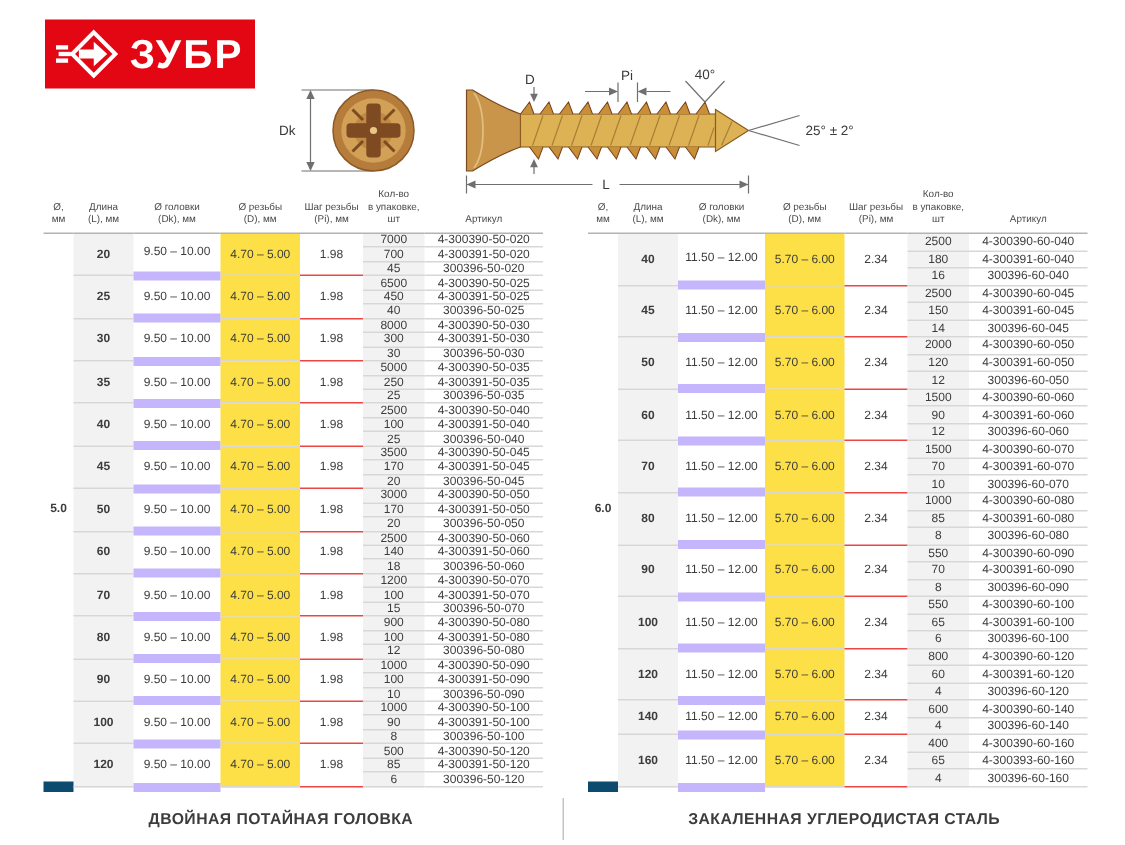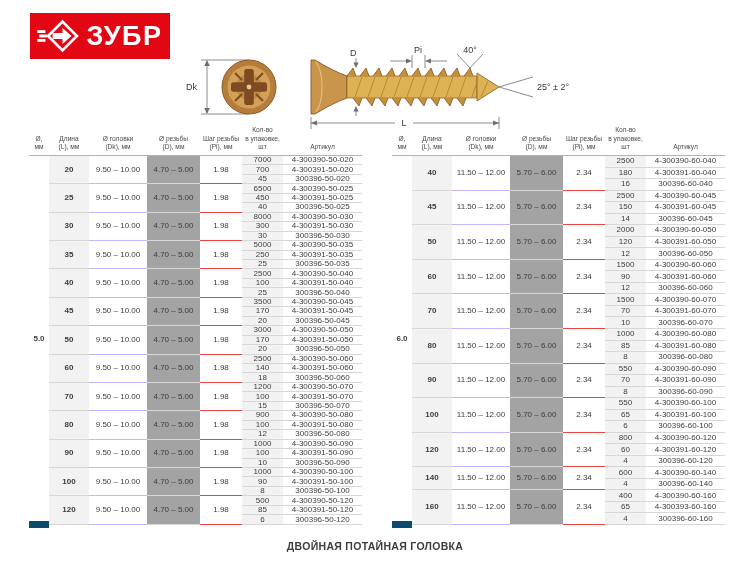"9.50 – 10.00" td.c3 { border-bottom: 1px solid #c4b5fd -> 6px solid #c4b5fd }
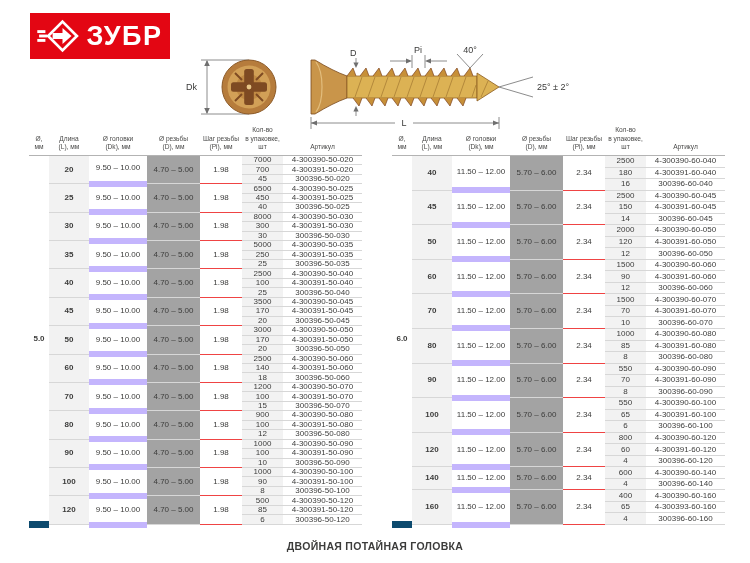"4.70 – 5.00" td.c4 { background: #a3a3a3 -> #fde047 }
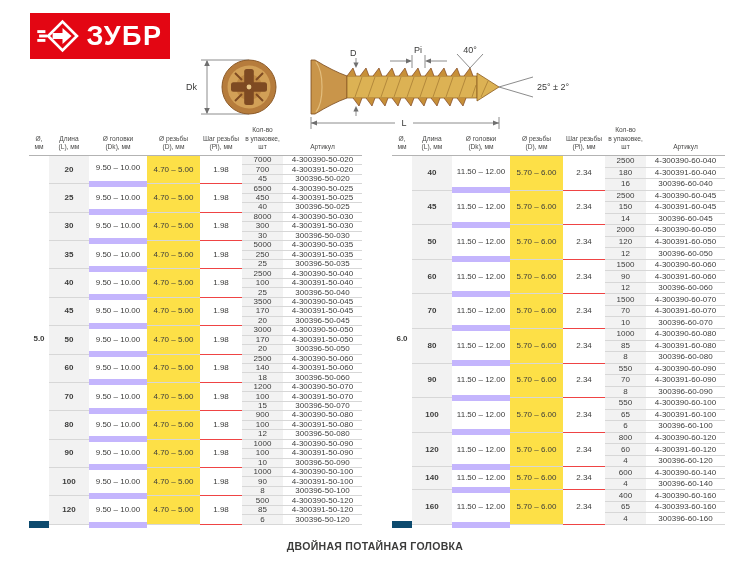"ЗАКАЛЕННАЯ УГЛЕРОДИСТАЯ СТАЛЬ" div.footer-item { html: none -> <div>ЗАКАЛЕННАЯ УГЛЕРОДИСТАЯ СТАЛЬ</div> }
